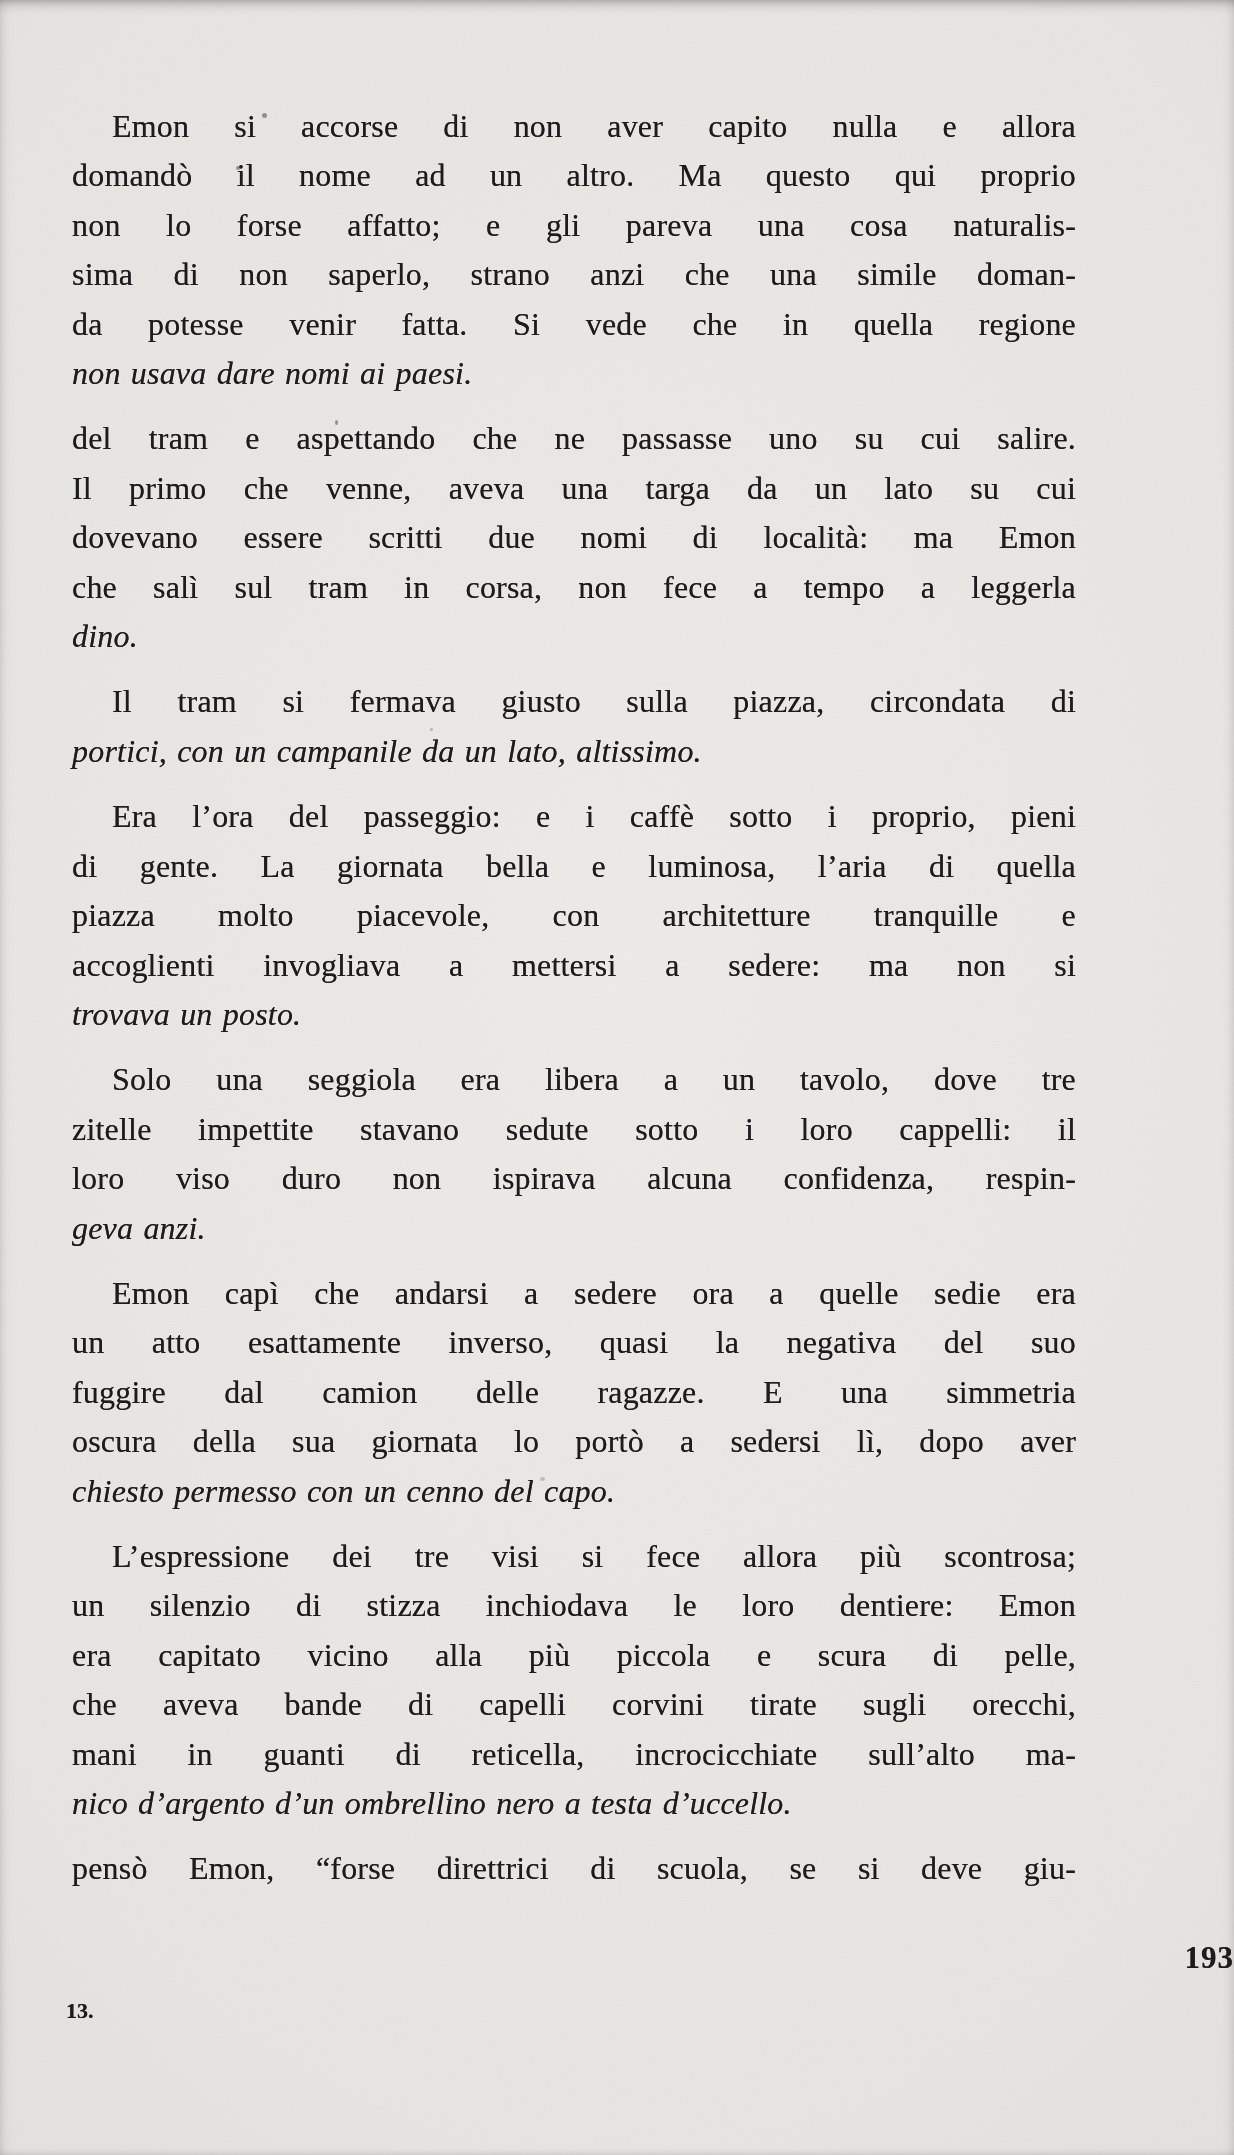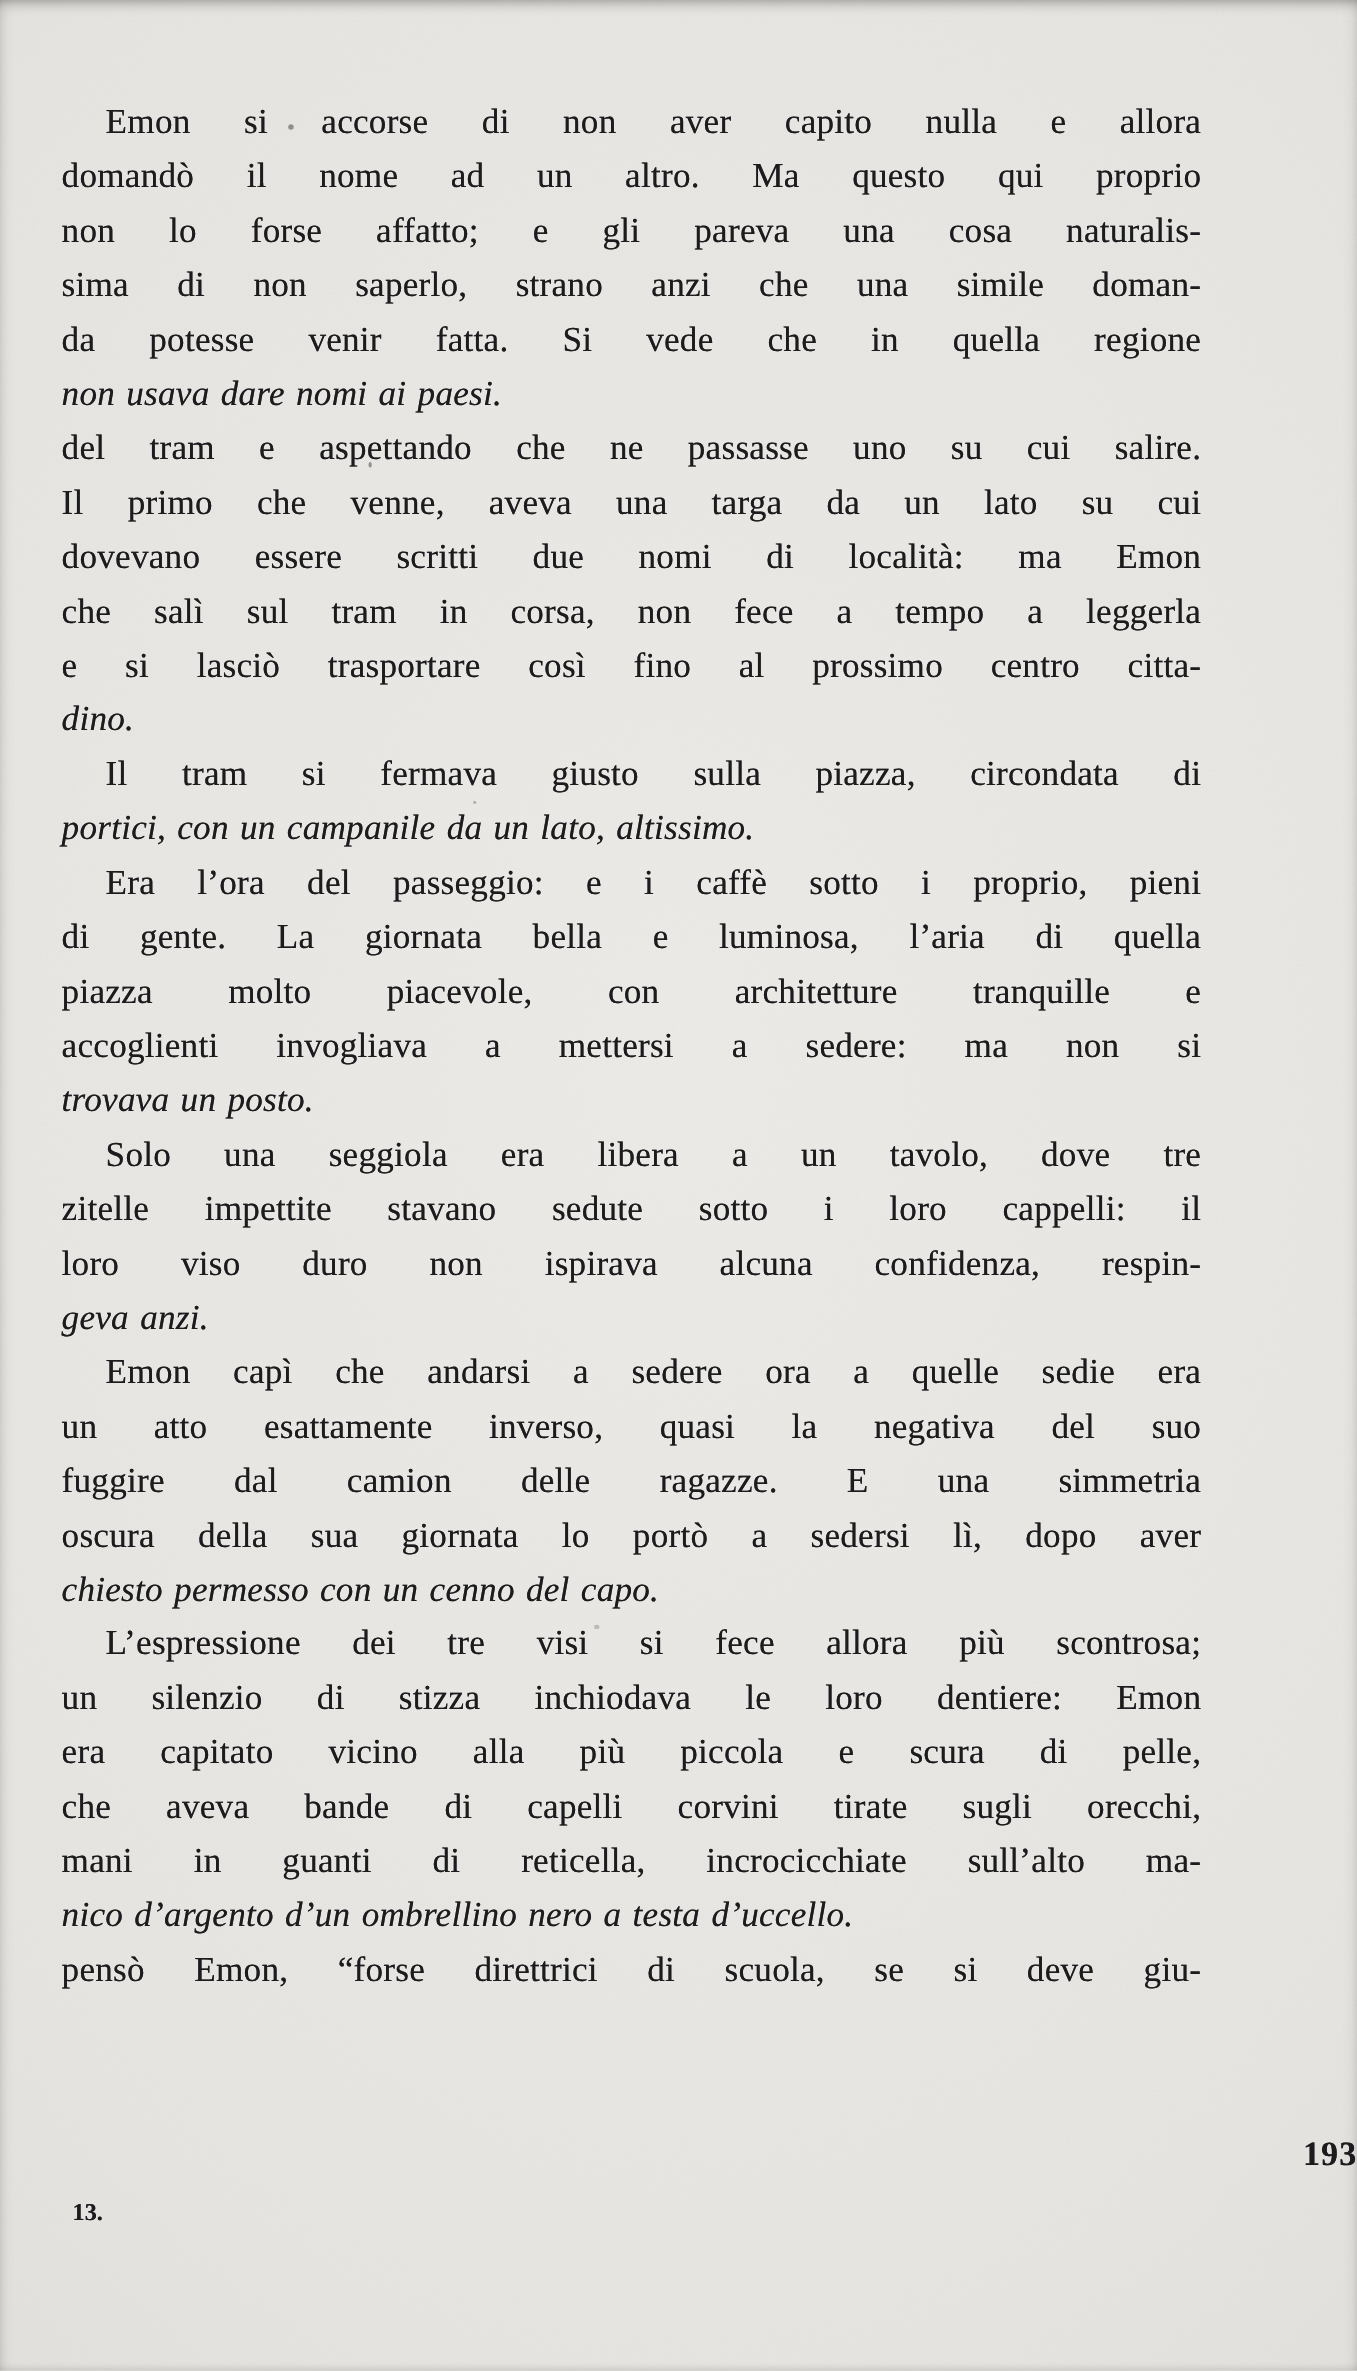"Emon si accorse di non" .para { margin: 0 -> 16px }
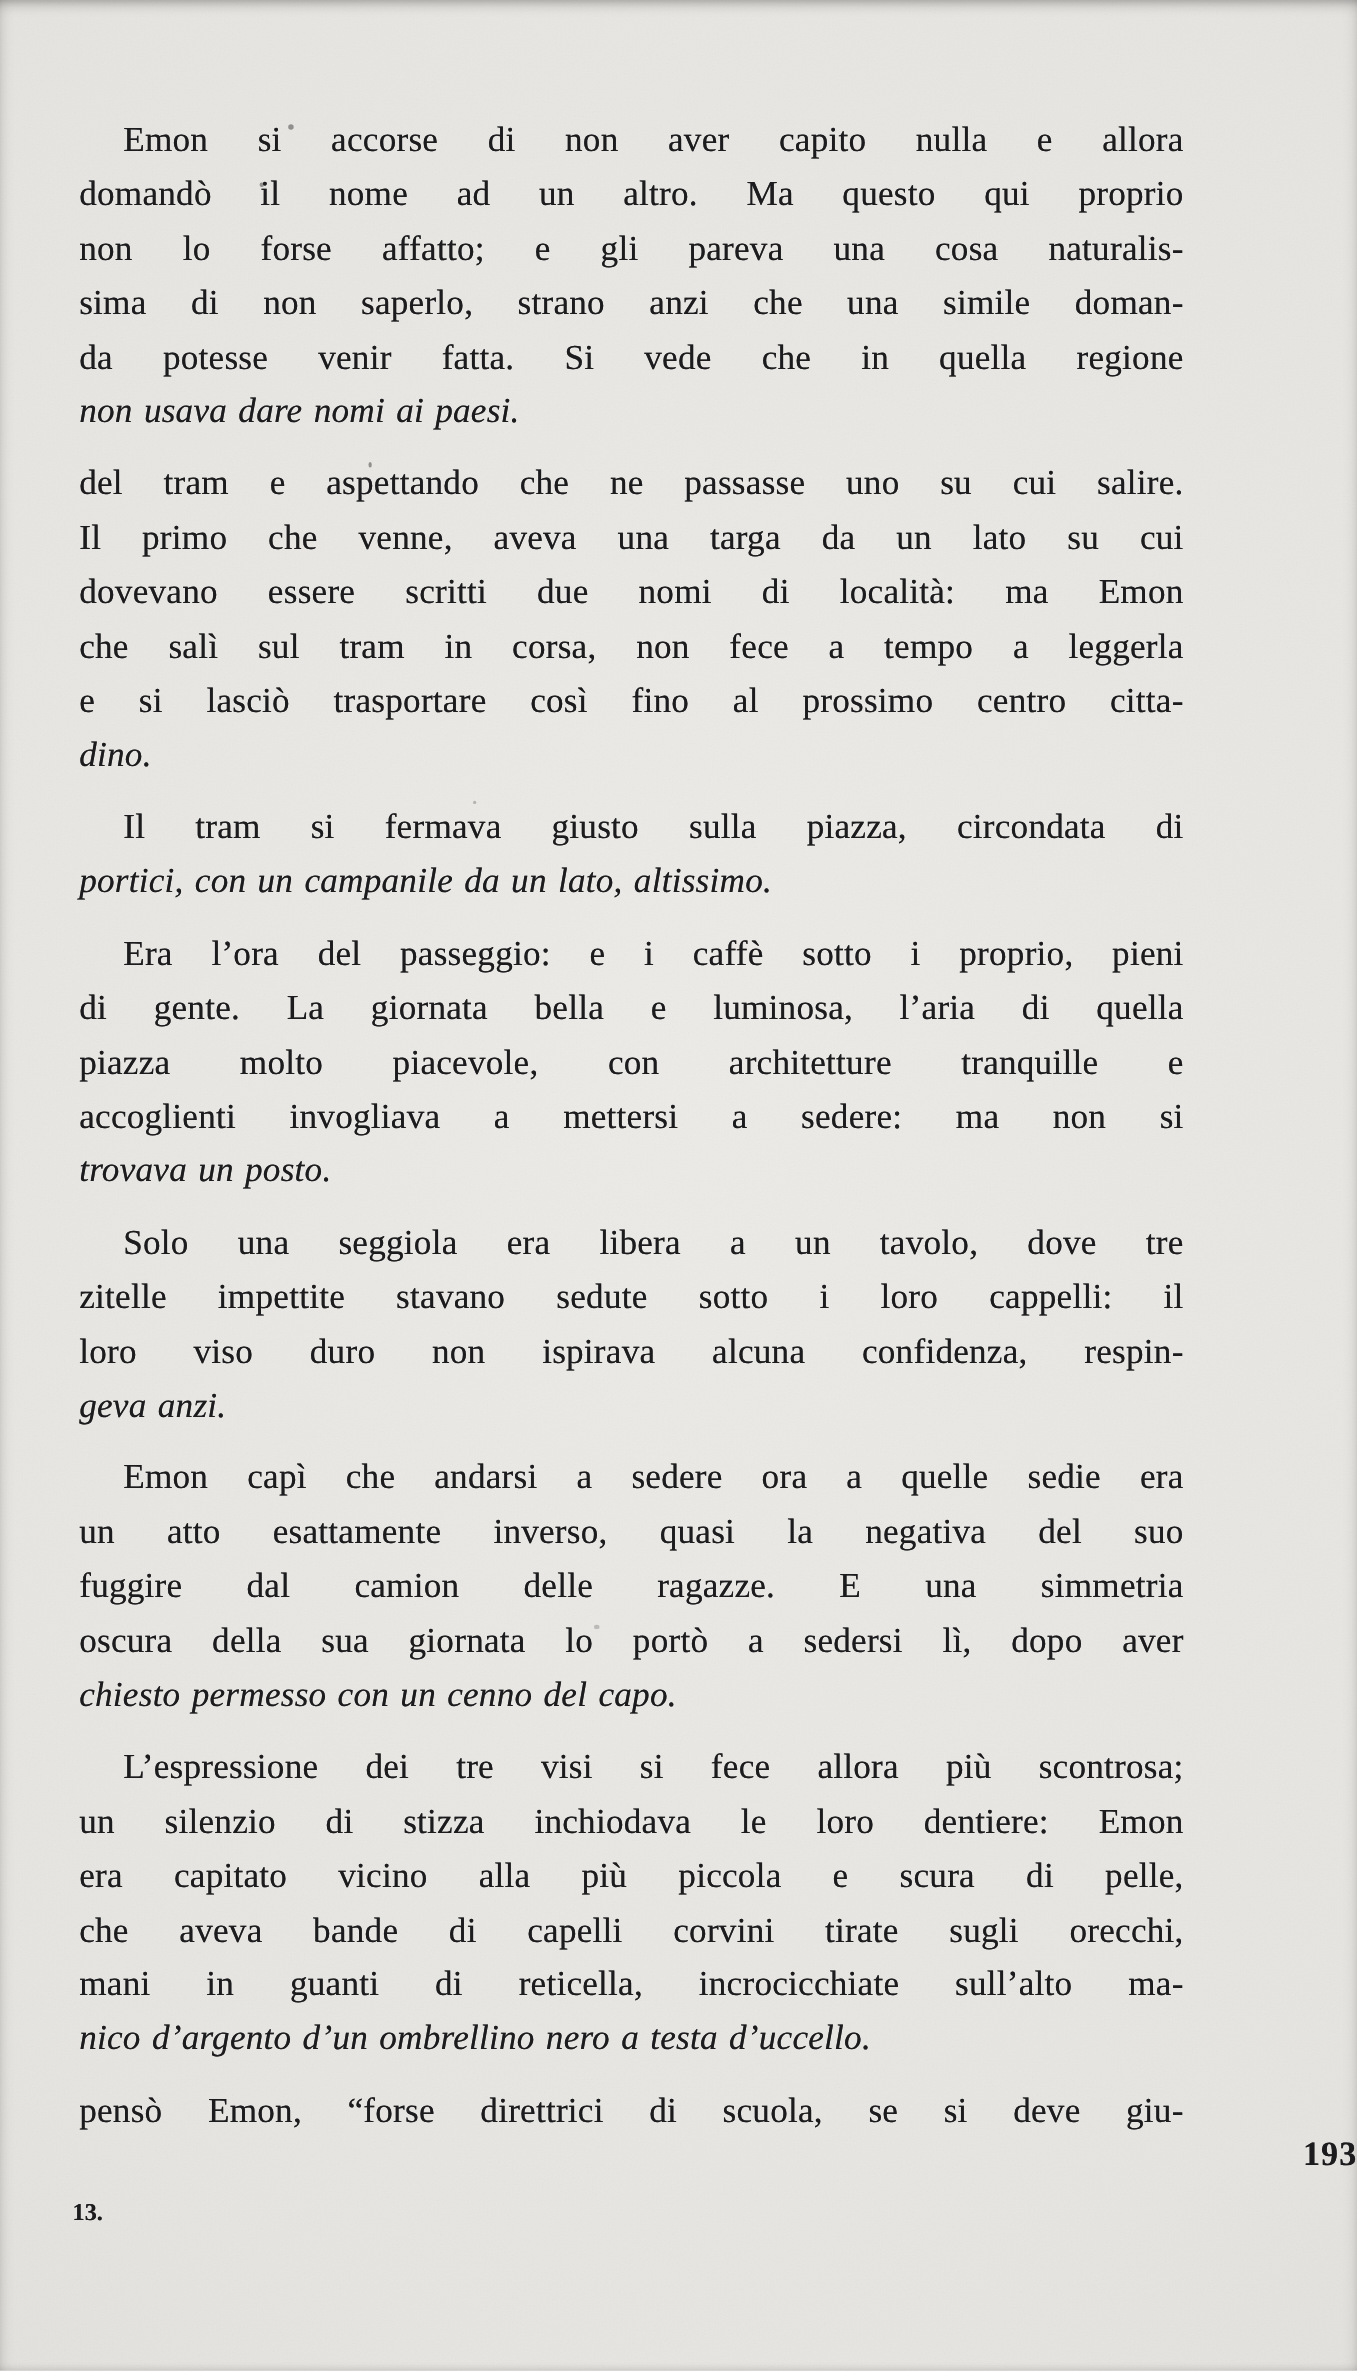"e si lasciò trasportare così" div.line { html: <div>e si lasciò trasportare così fino al prossimo centro citta-</div> -> none }
